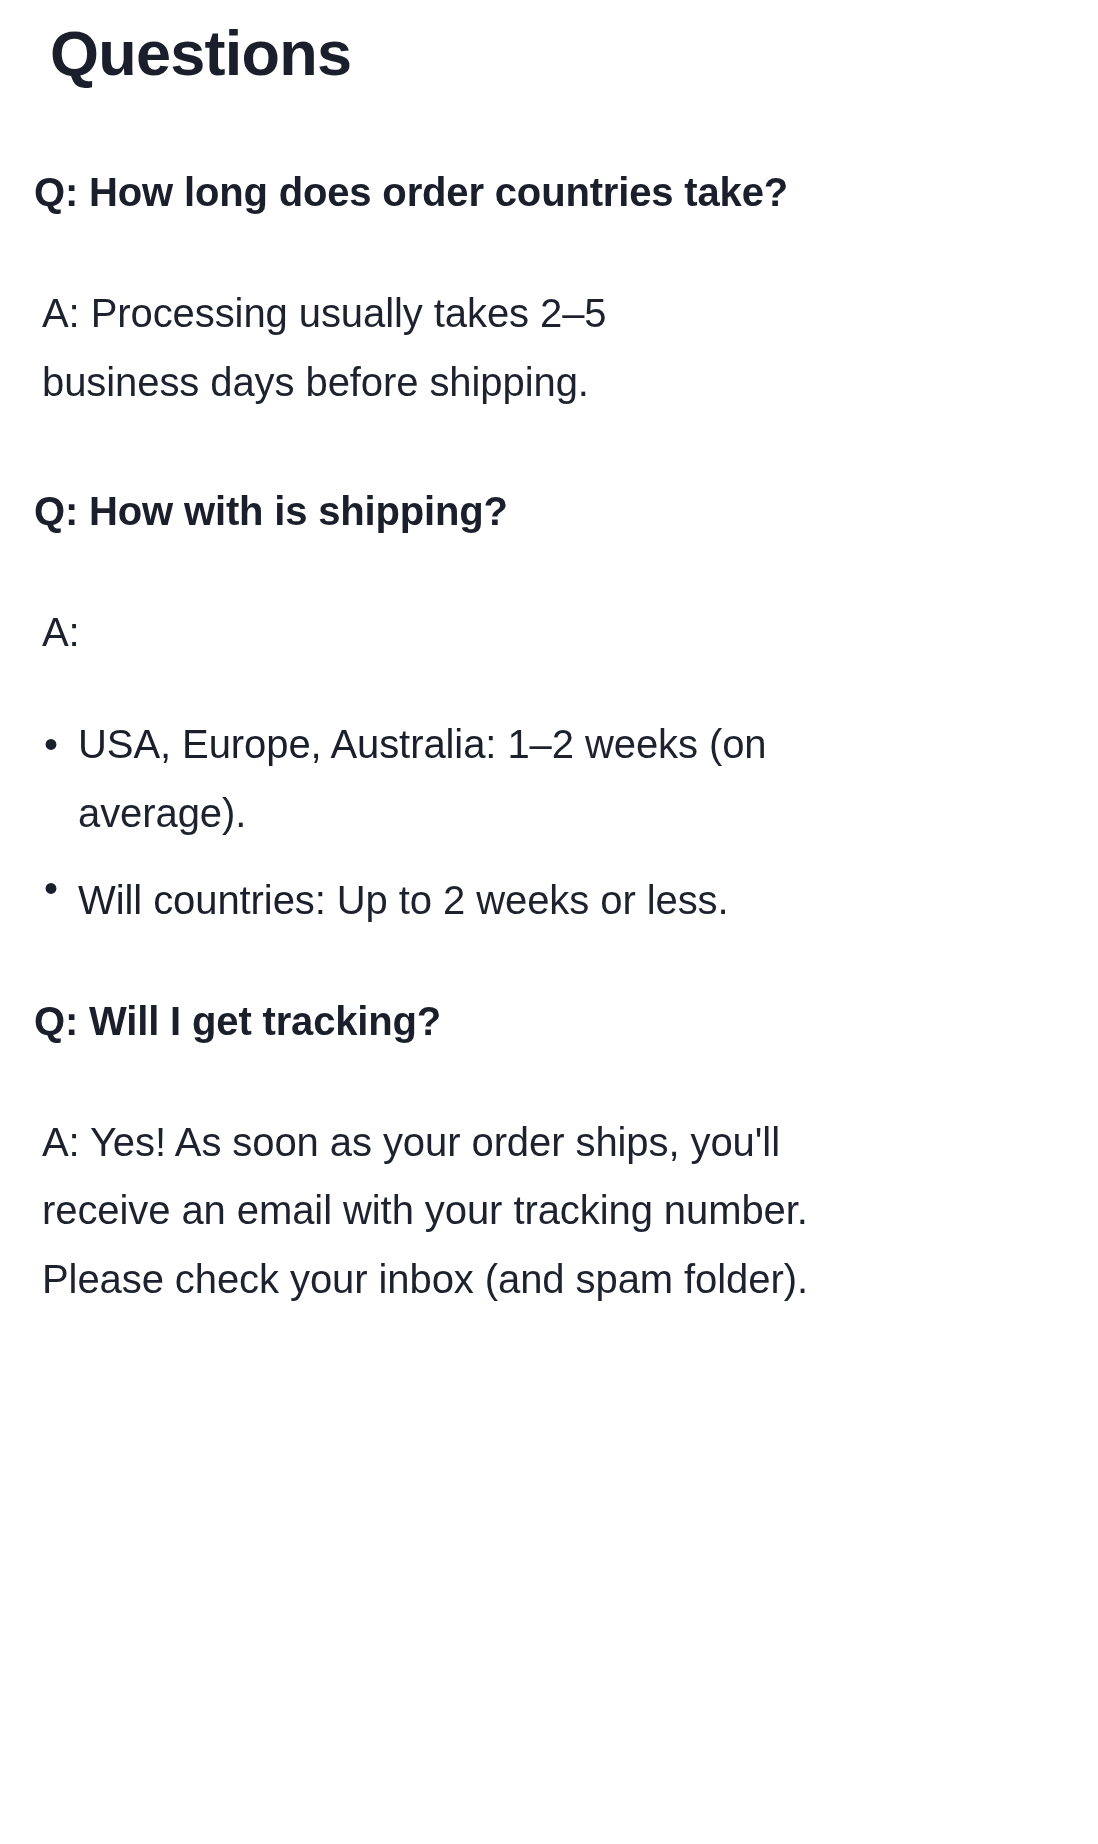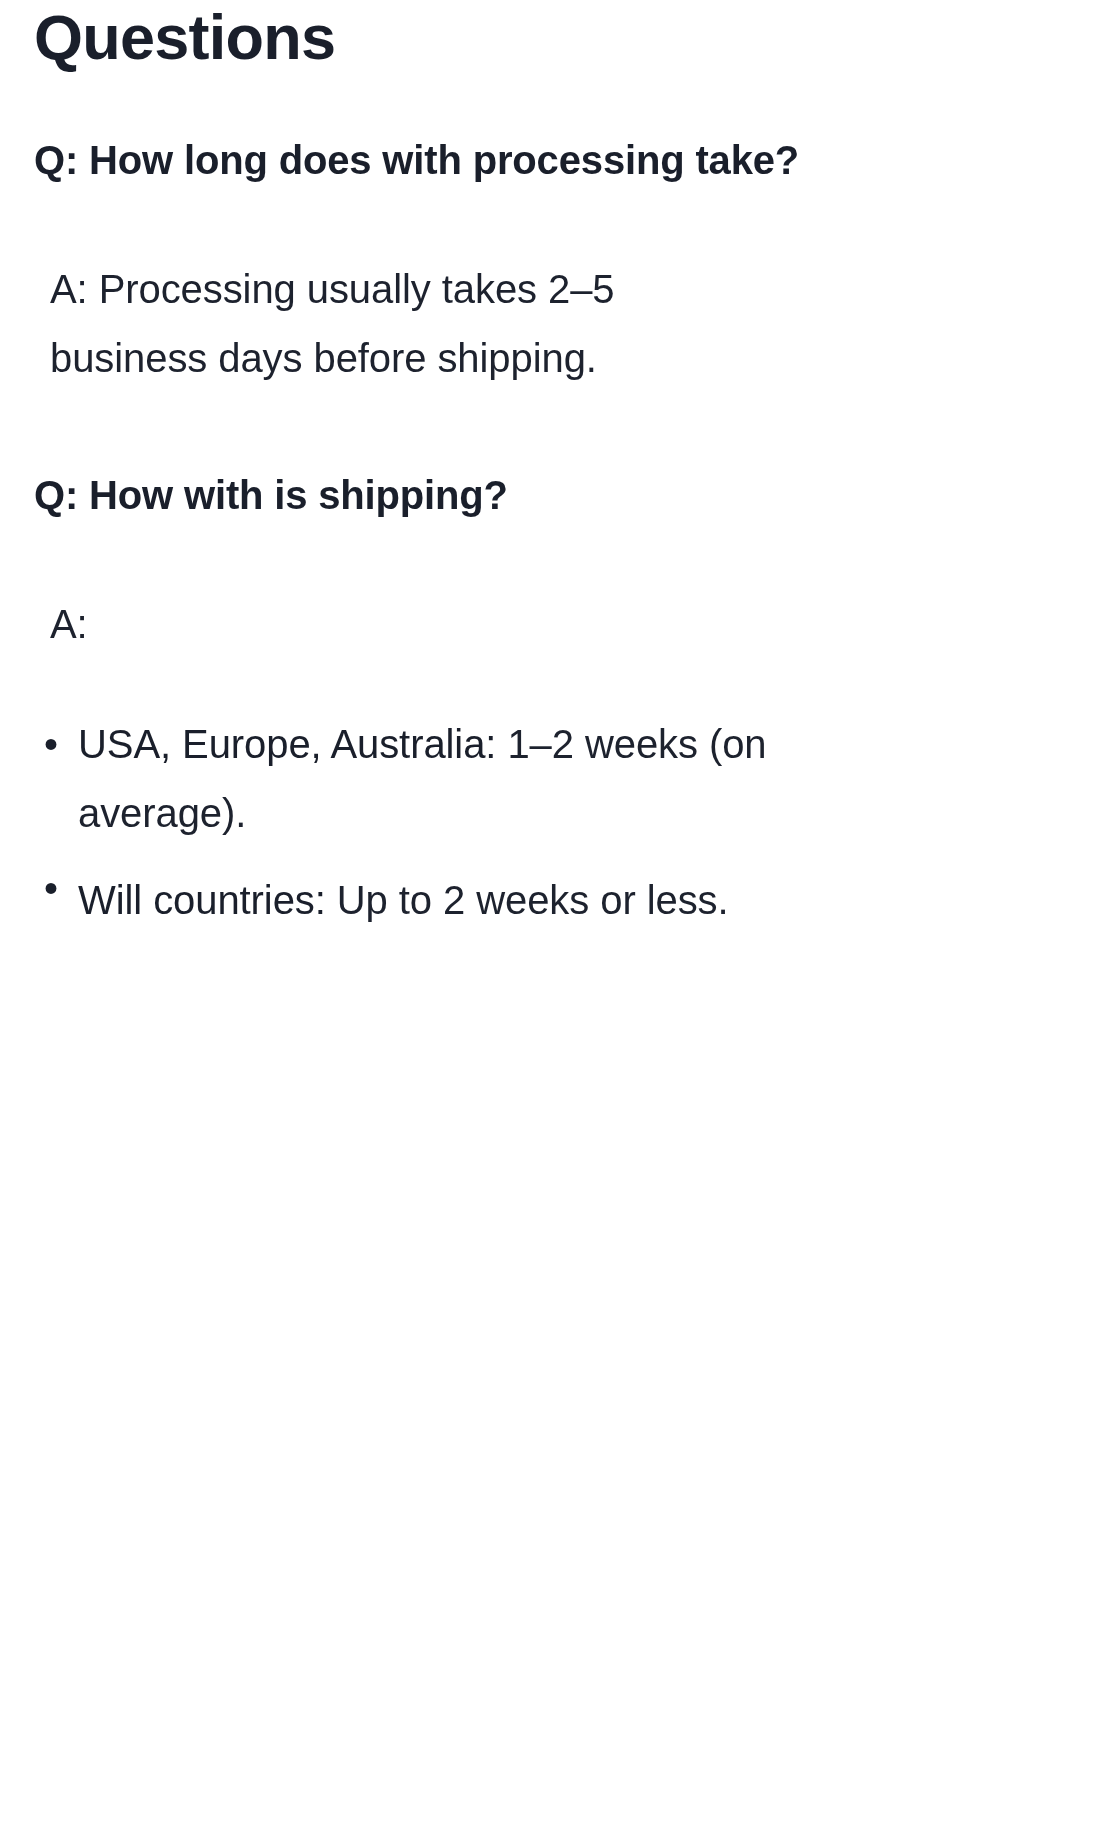"Questions" .faq-heading { margin: 0 -> 16px }
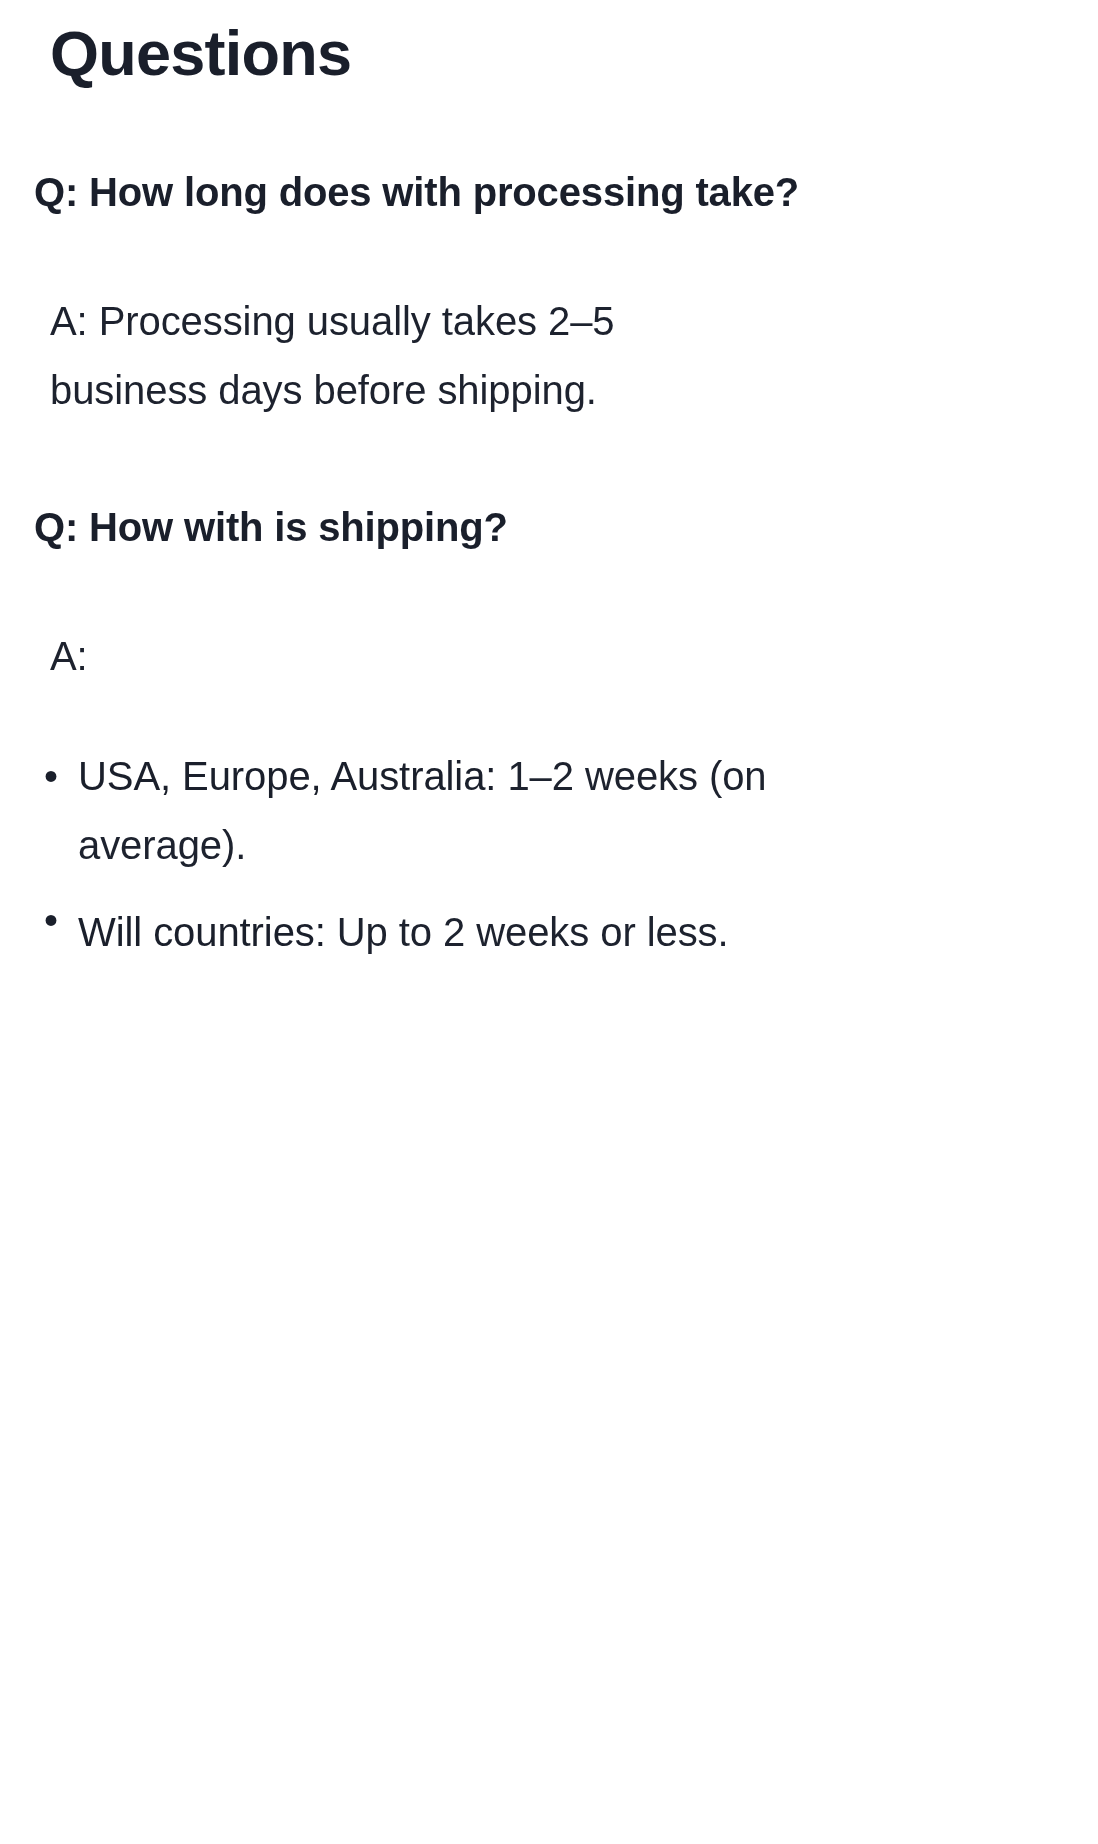"Q: How long does with" p.question { text: with processing -> order countries }
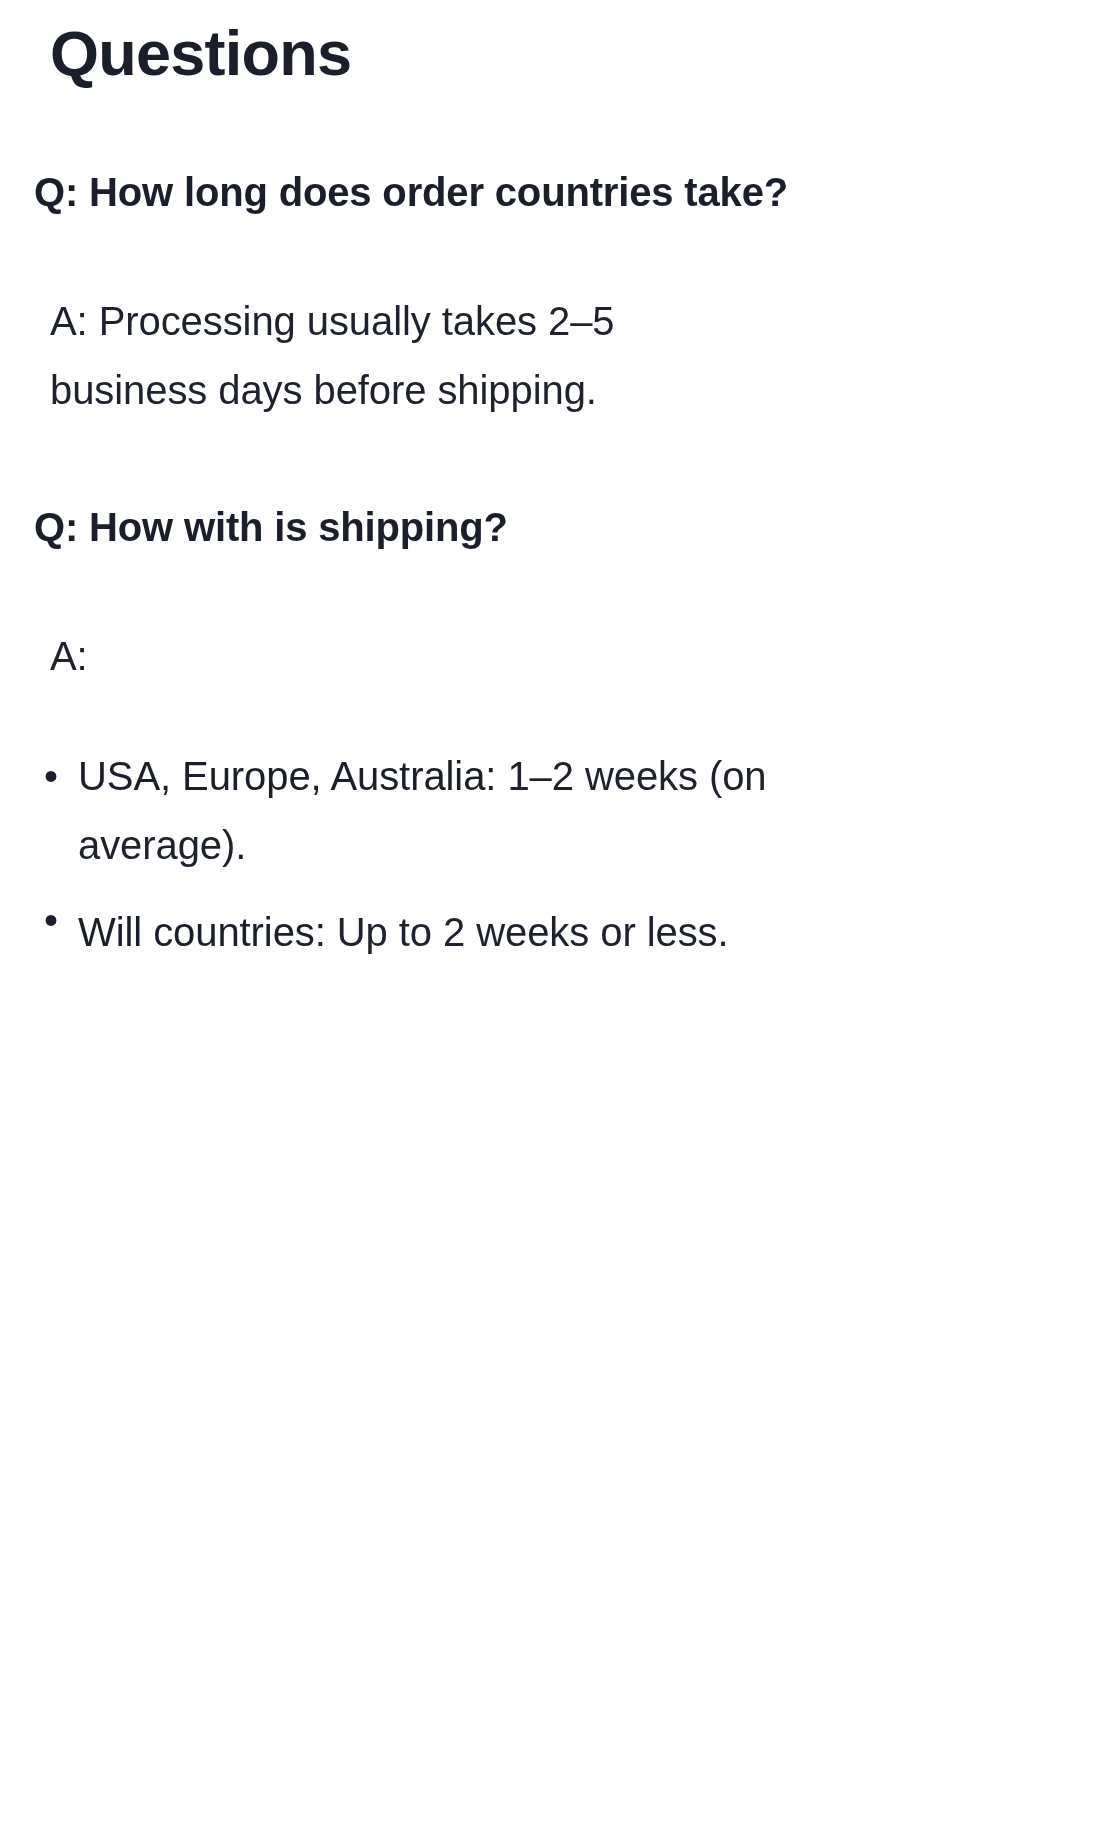"A: Processing usually takes 2–5" .answer { margin: 16px -> 8px }
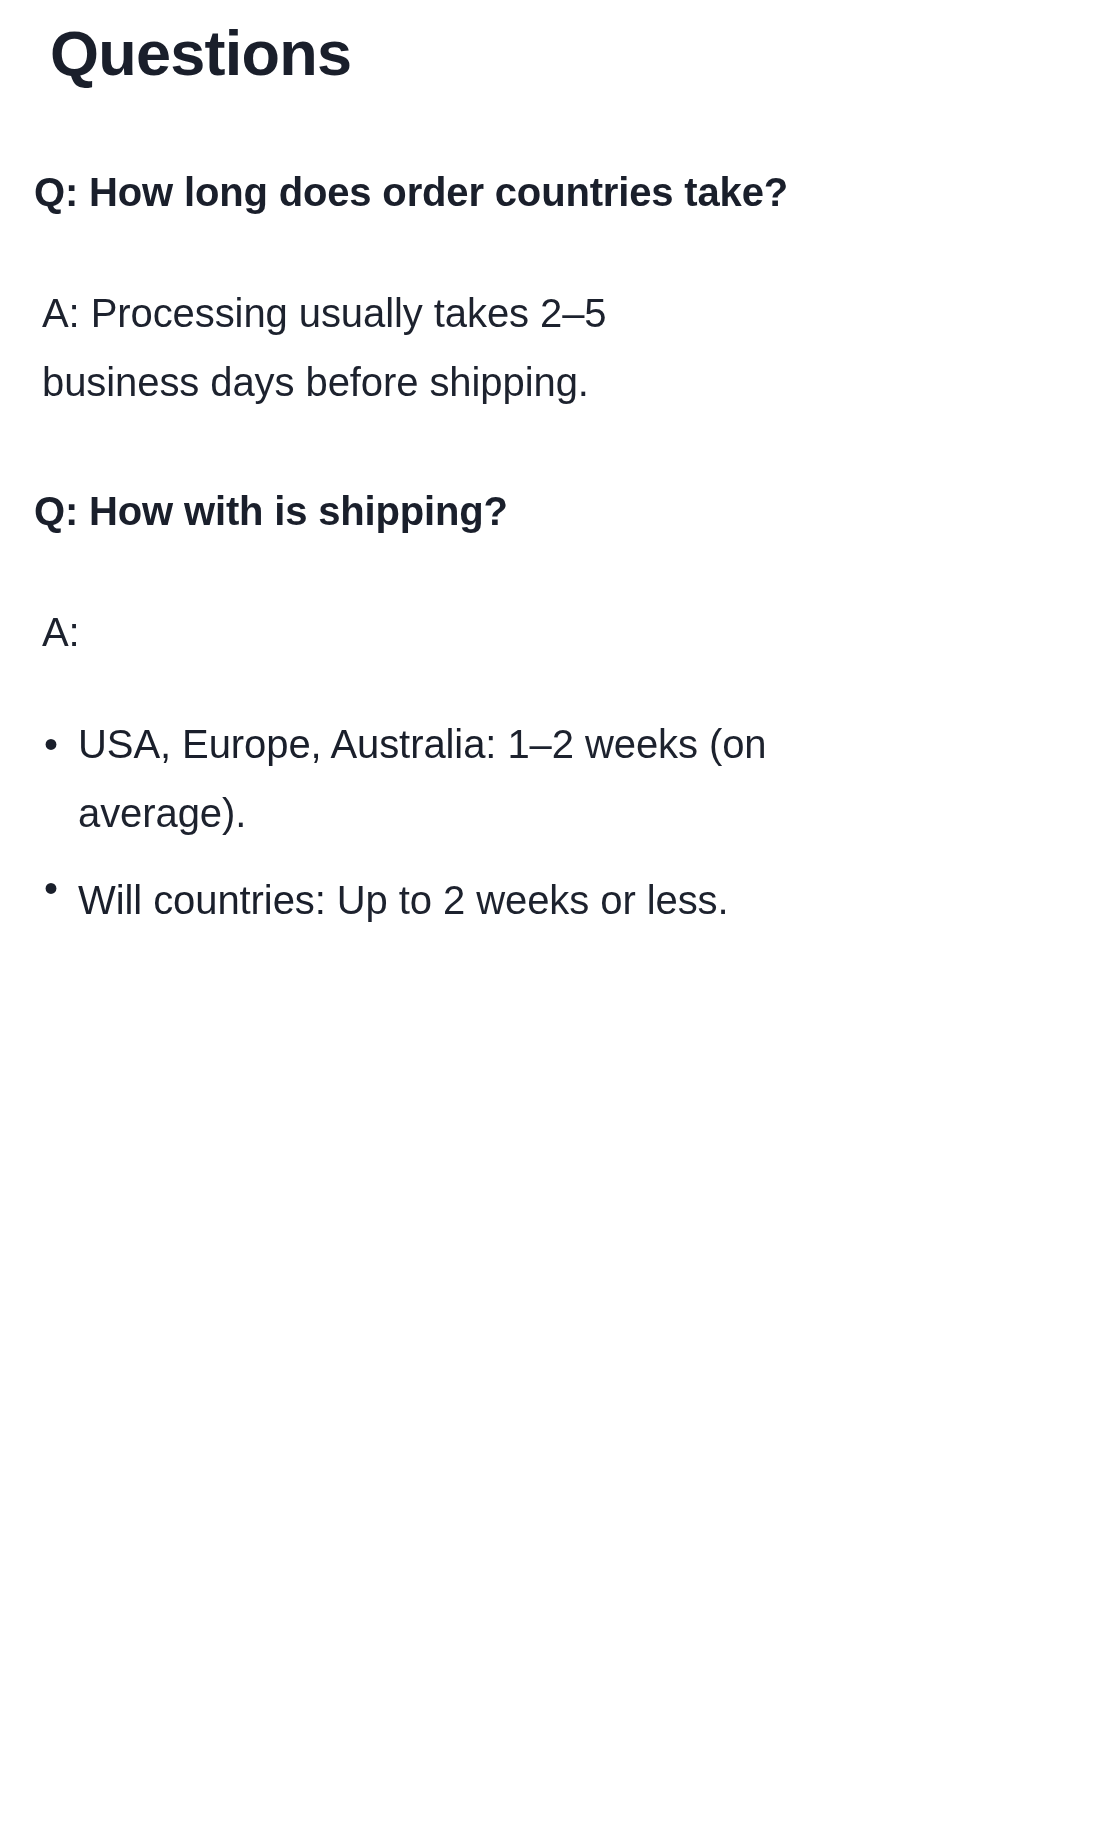"Q: Will I get tracking?" section.qa-block { html: none -> <section> <p>Q: Will I get tracking?</p> <p>A: Yes! As soon as your order ships, you'll receive an email with your tracking number. Please check your inbox (and spam folder).</p> </section> }
